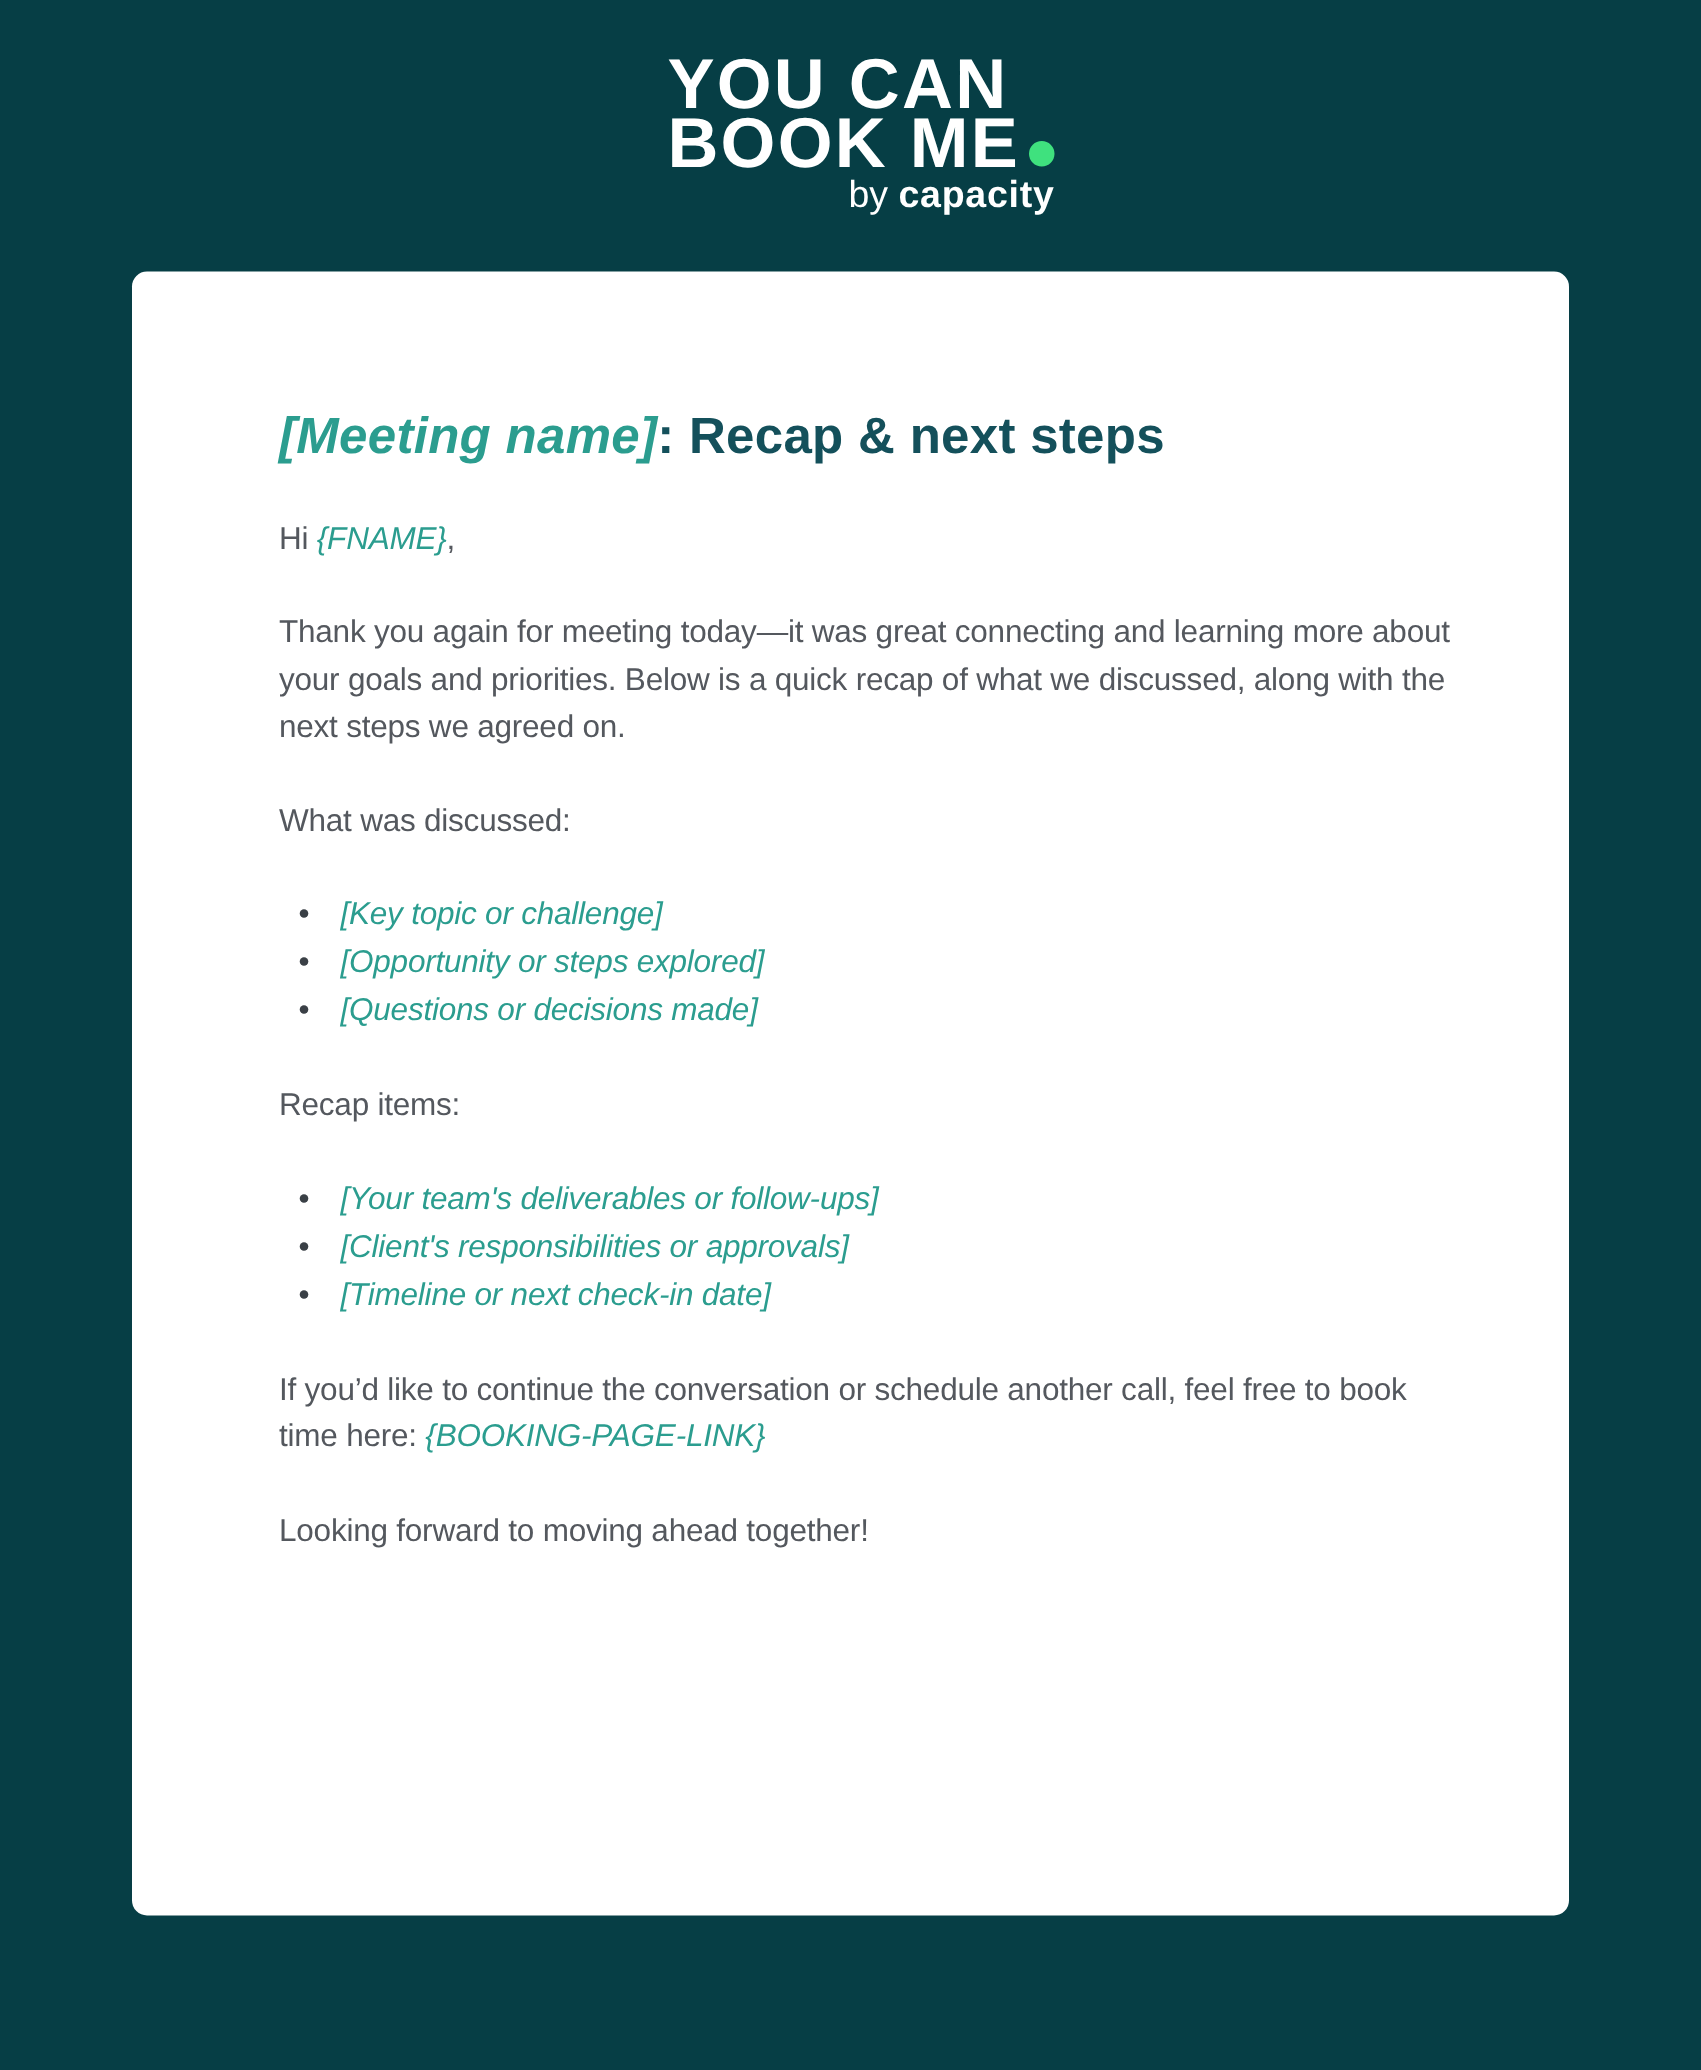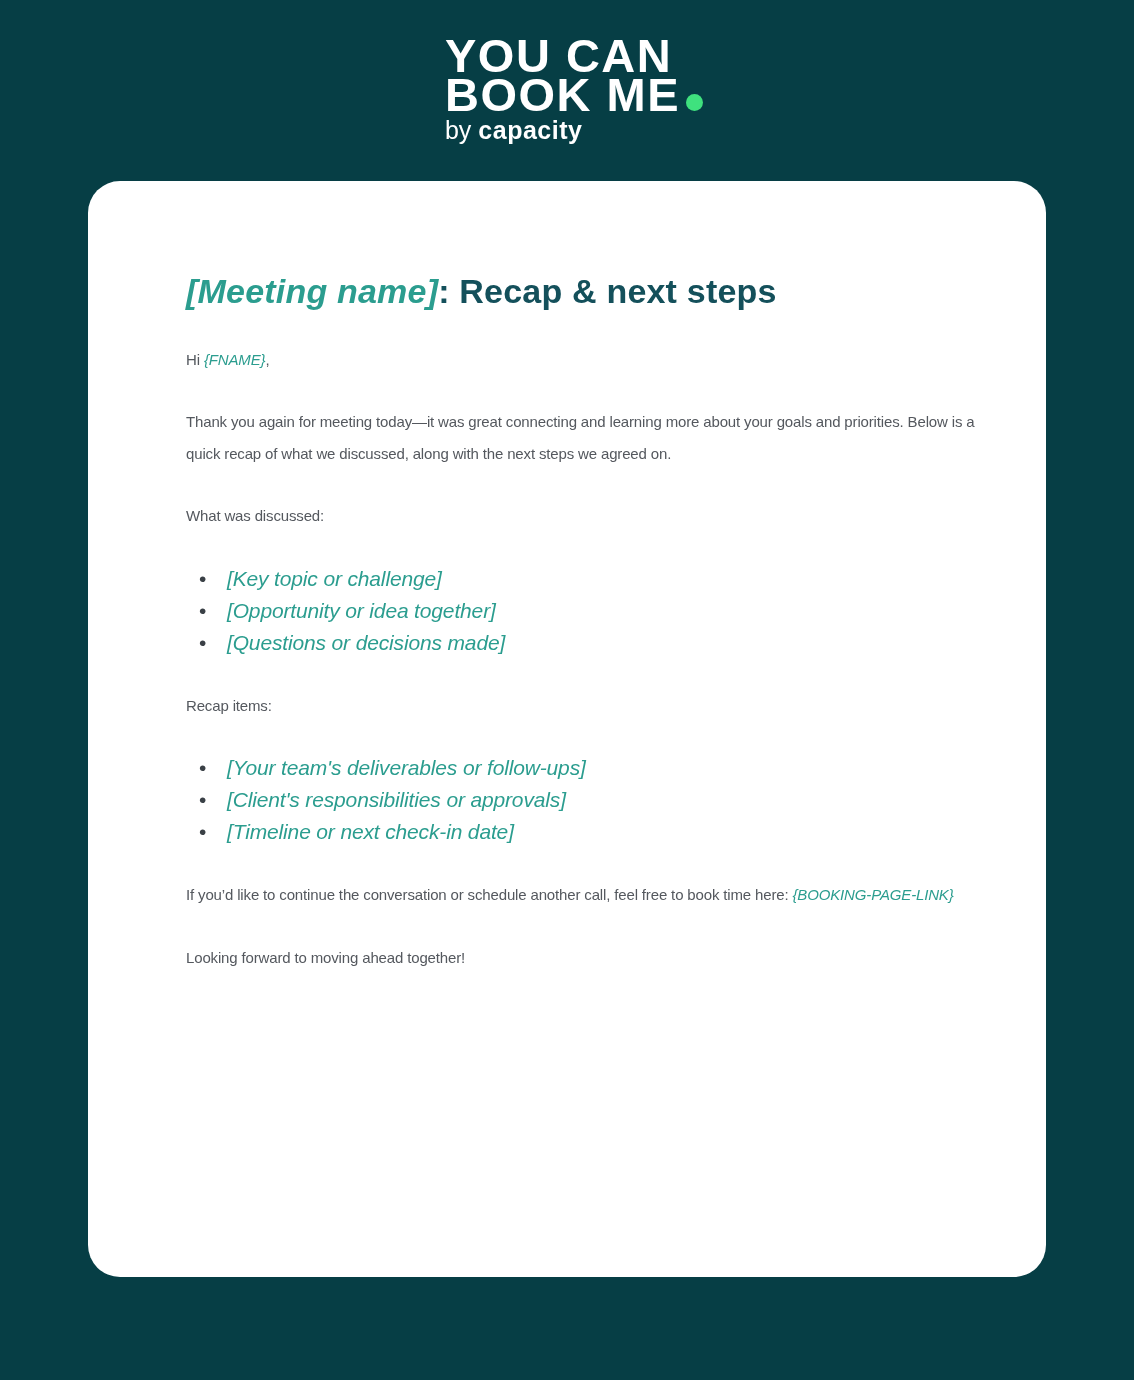"by capacity" .byline { text-align: left -> right }
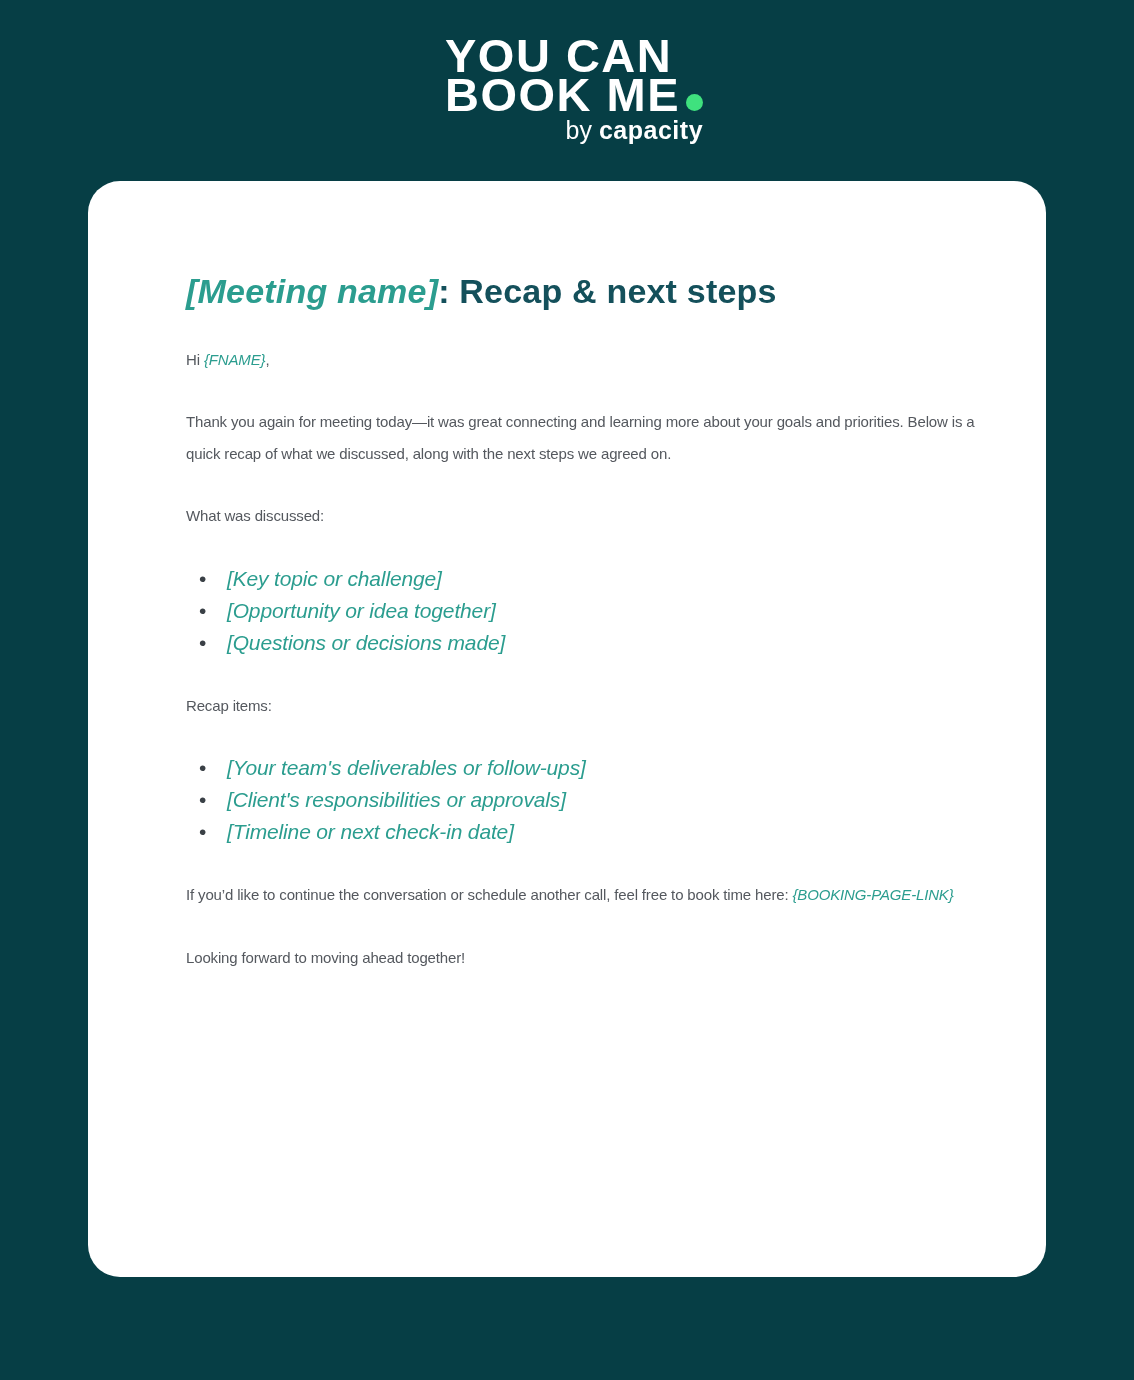"[Meeting name]: Recap & next" .card { border-radius: 32px -> 10px }
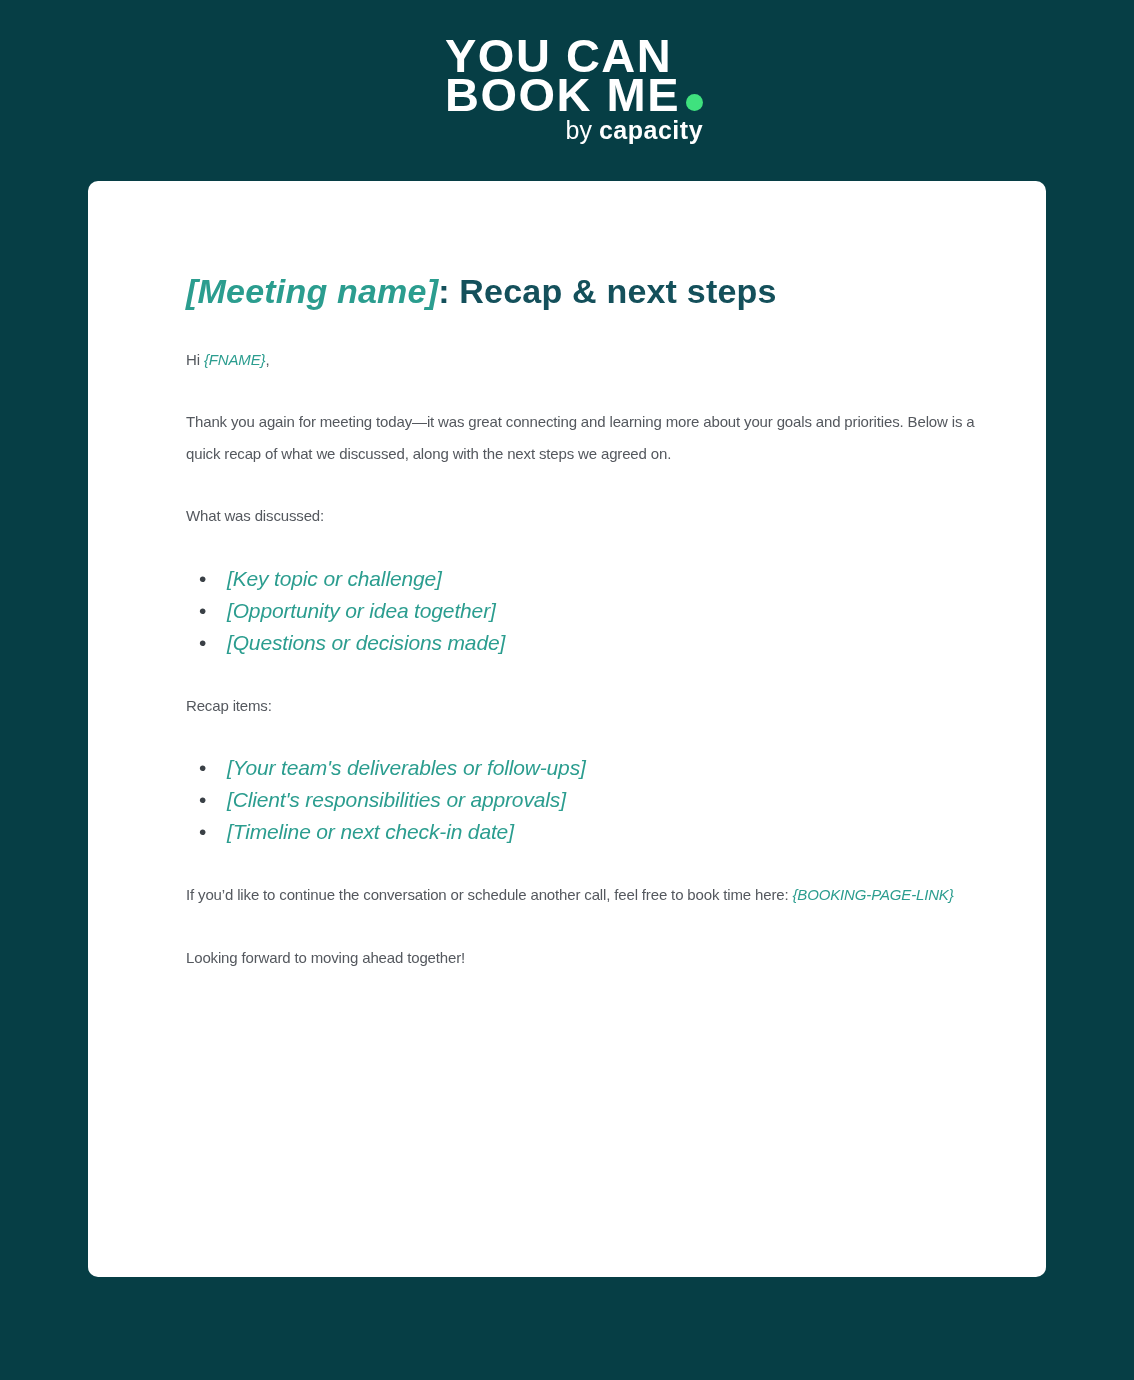"Hi {FNAME}," .card p { font-size: 15px -> 21px }
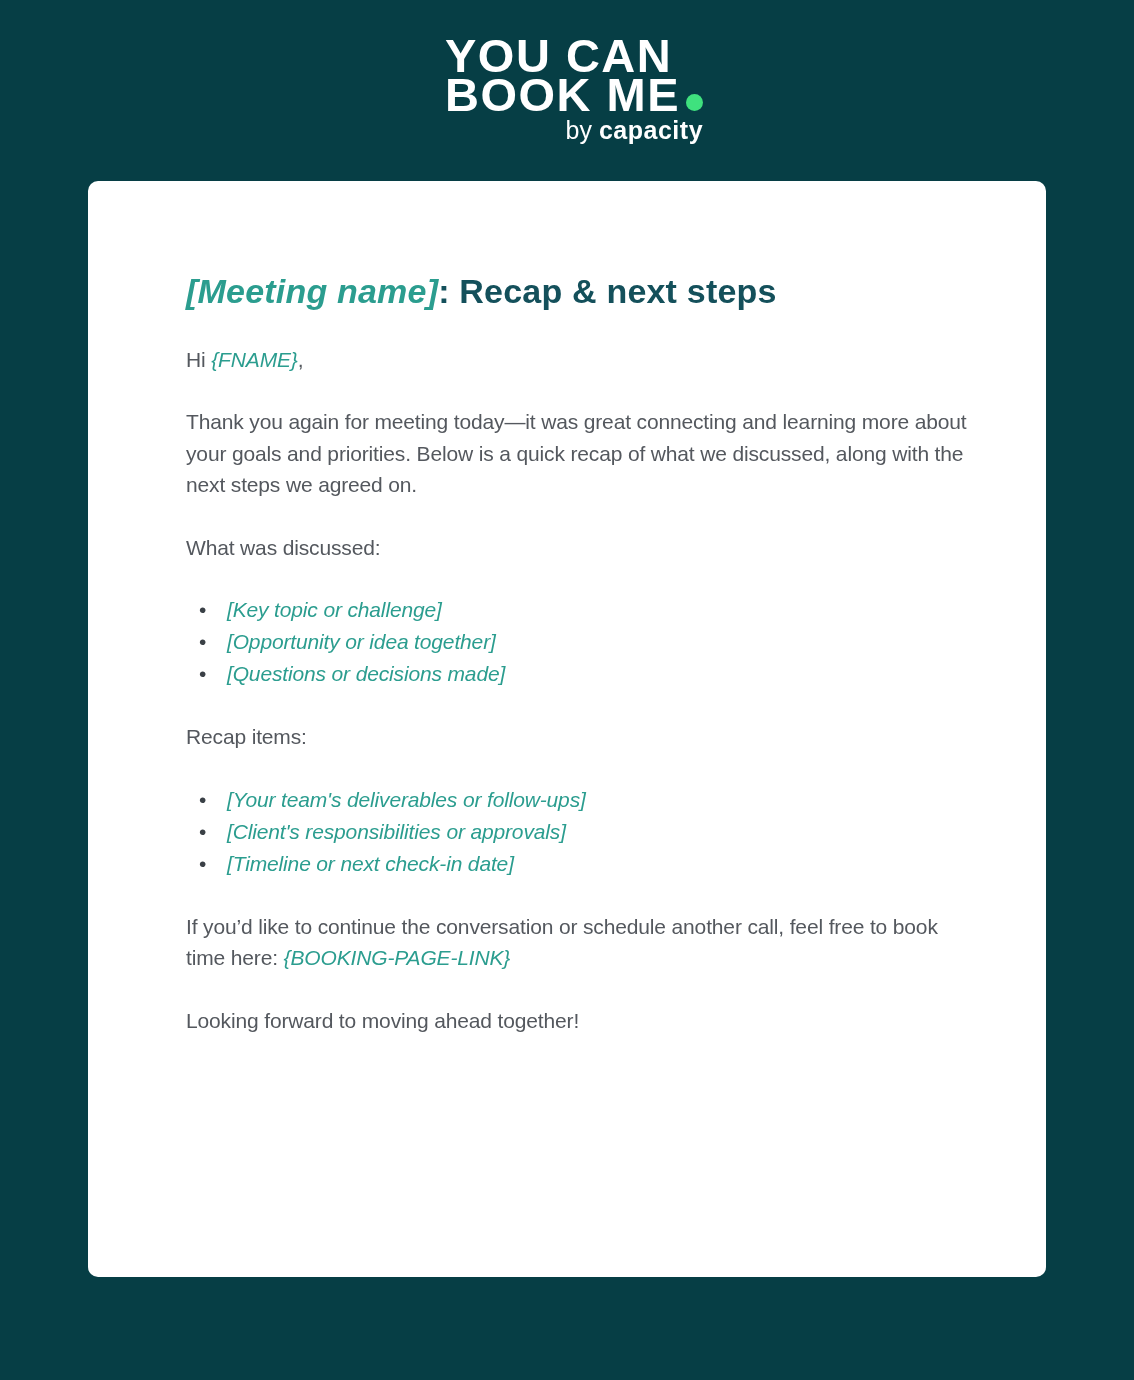"[Opportunity or idea together]" li.accent { text: idea together -> steps explored }
